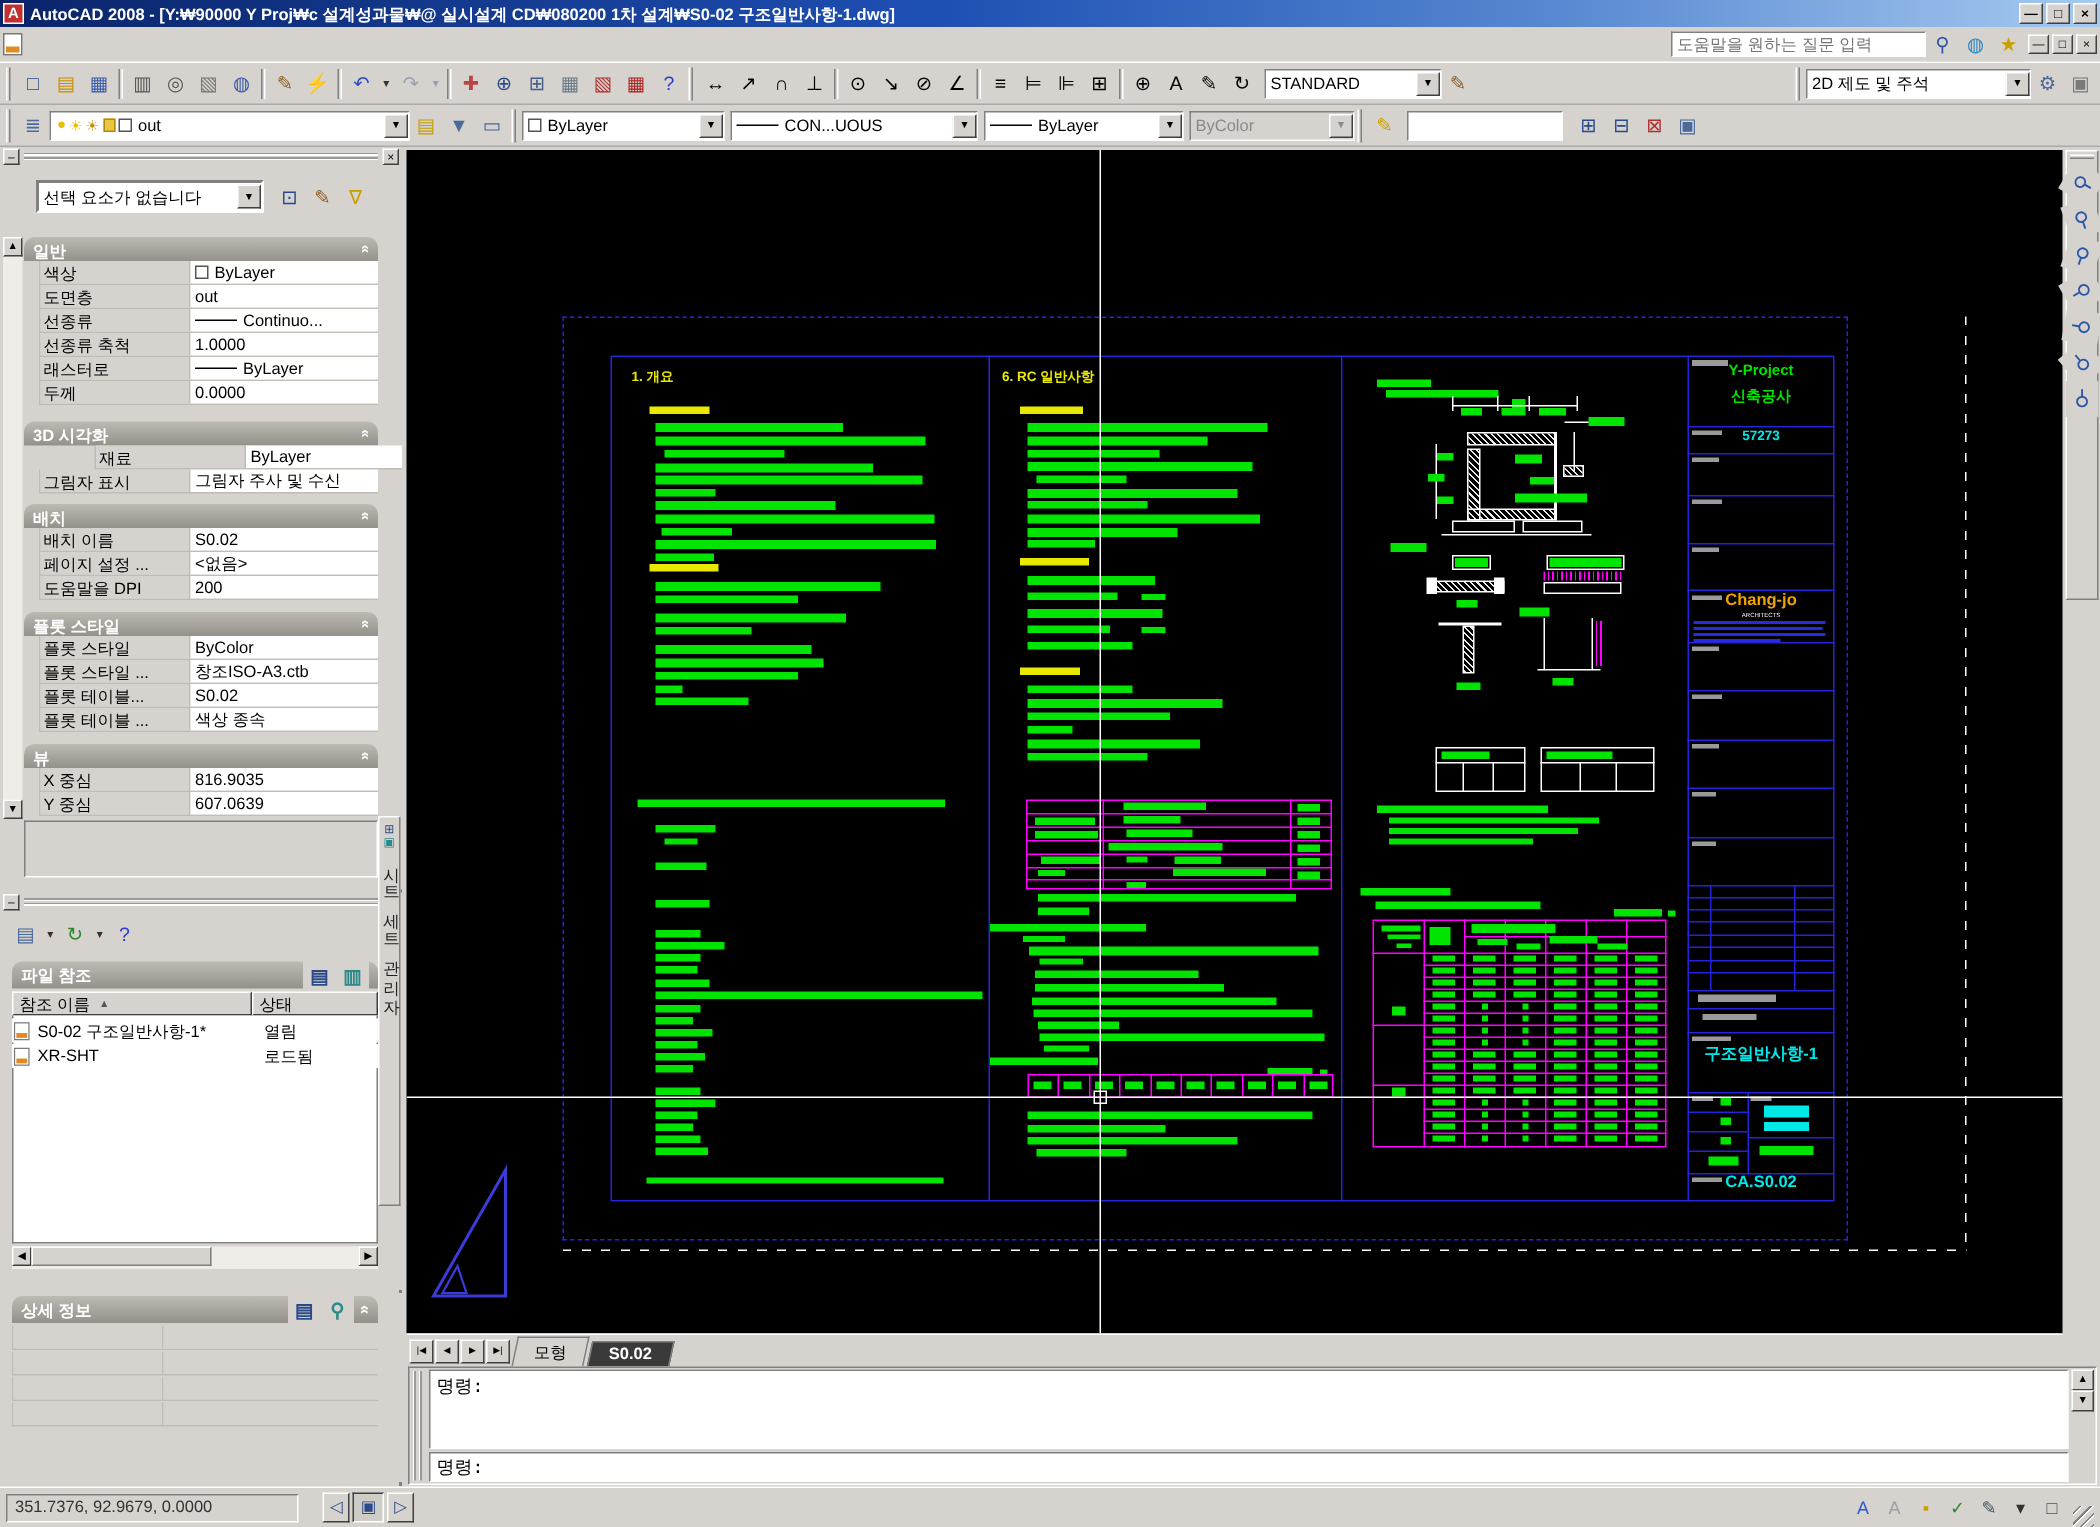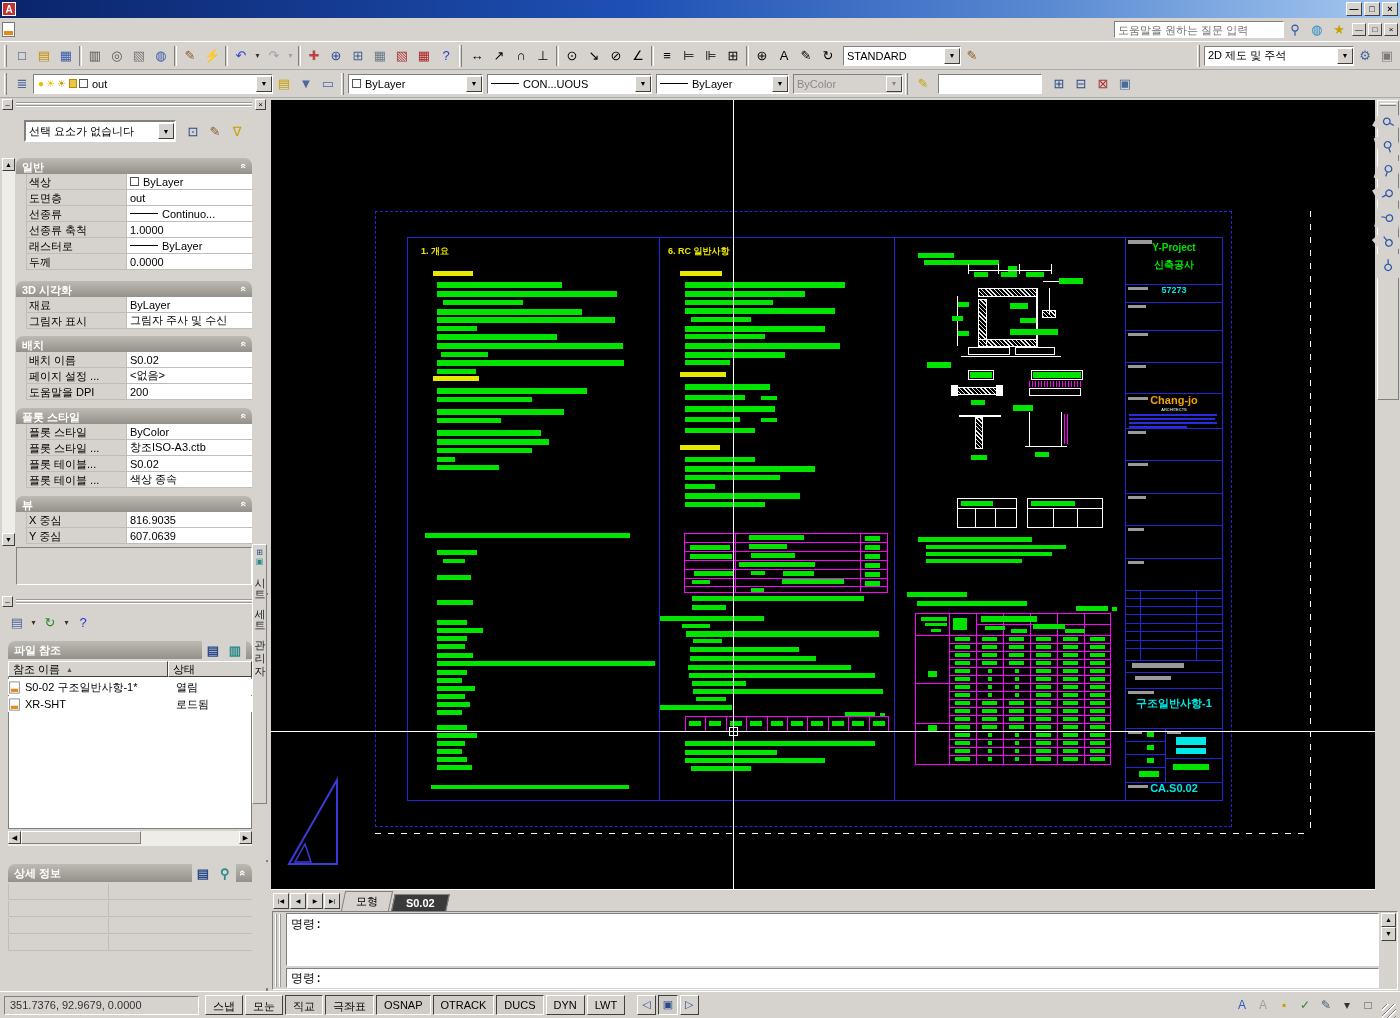"AutoCAD 2008 - [Y:₩90000 Y" span { html: none -> <span>AutoCAD 2008 - [Y:₩90000 Y Proj₩c 설계성과물₩@ 실시설계 CD₩080200 1차 설계₩S0-02 구조일반사항-1.dwg]</span> }
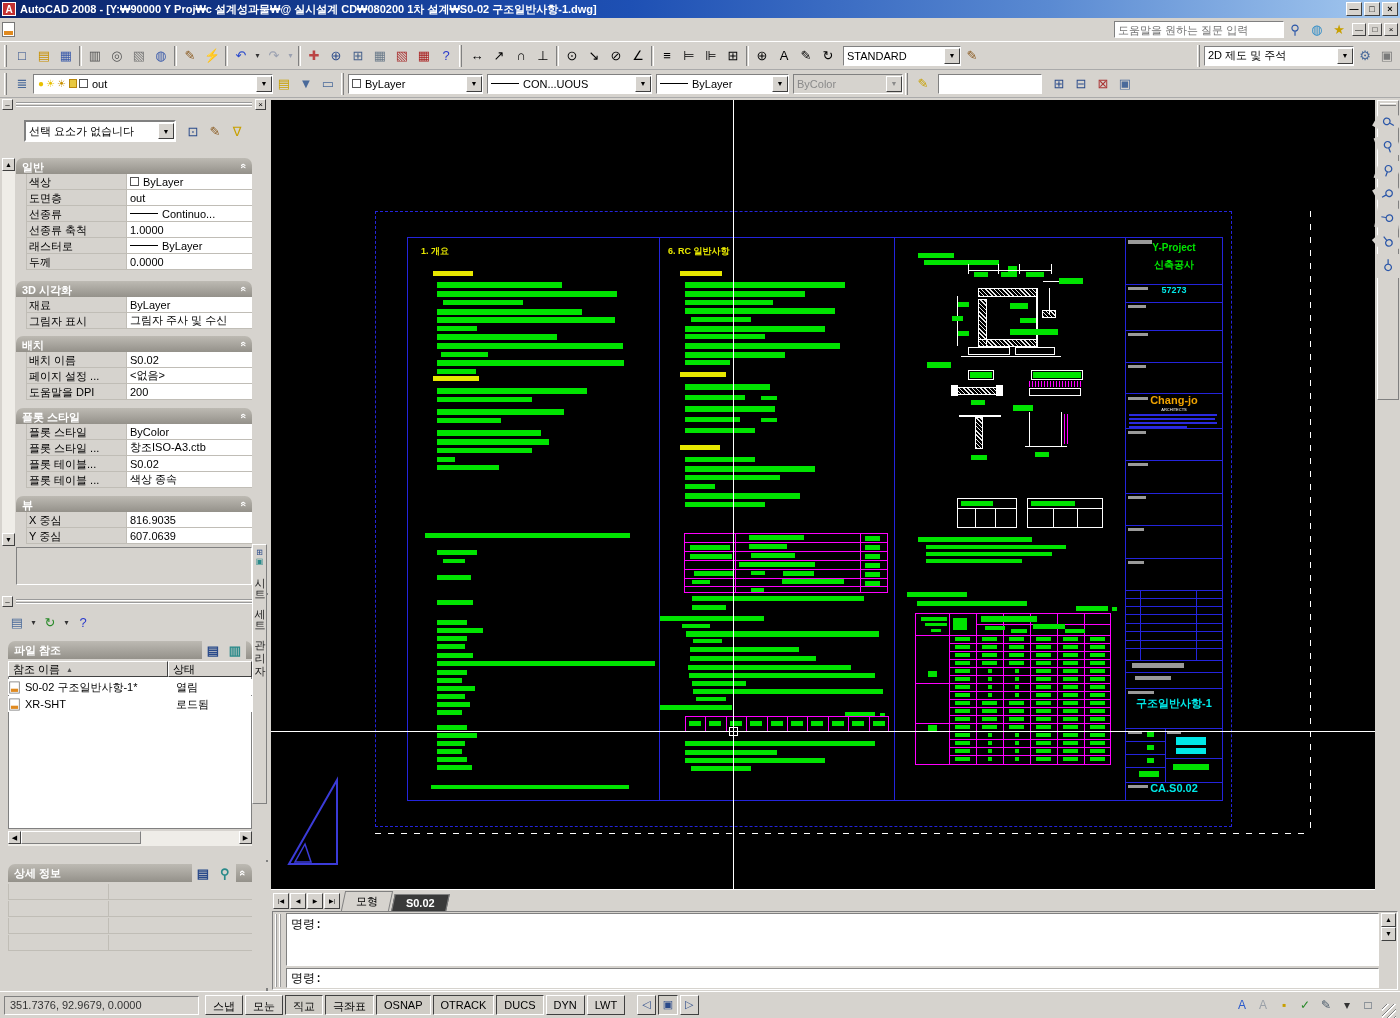"재료" div.prow { margin-left: none -> 37px }
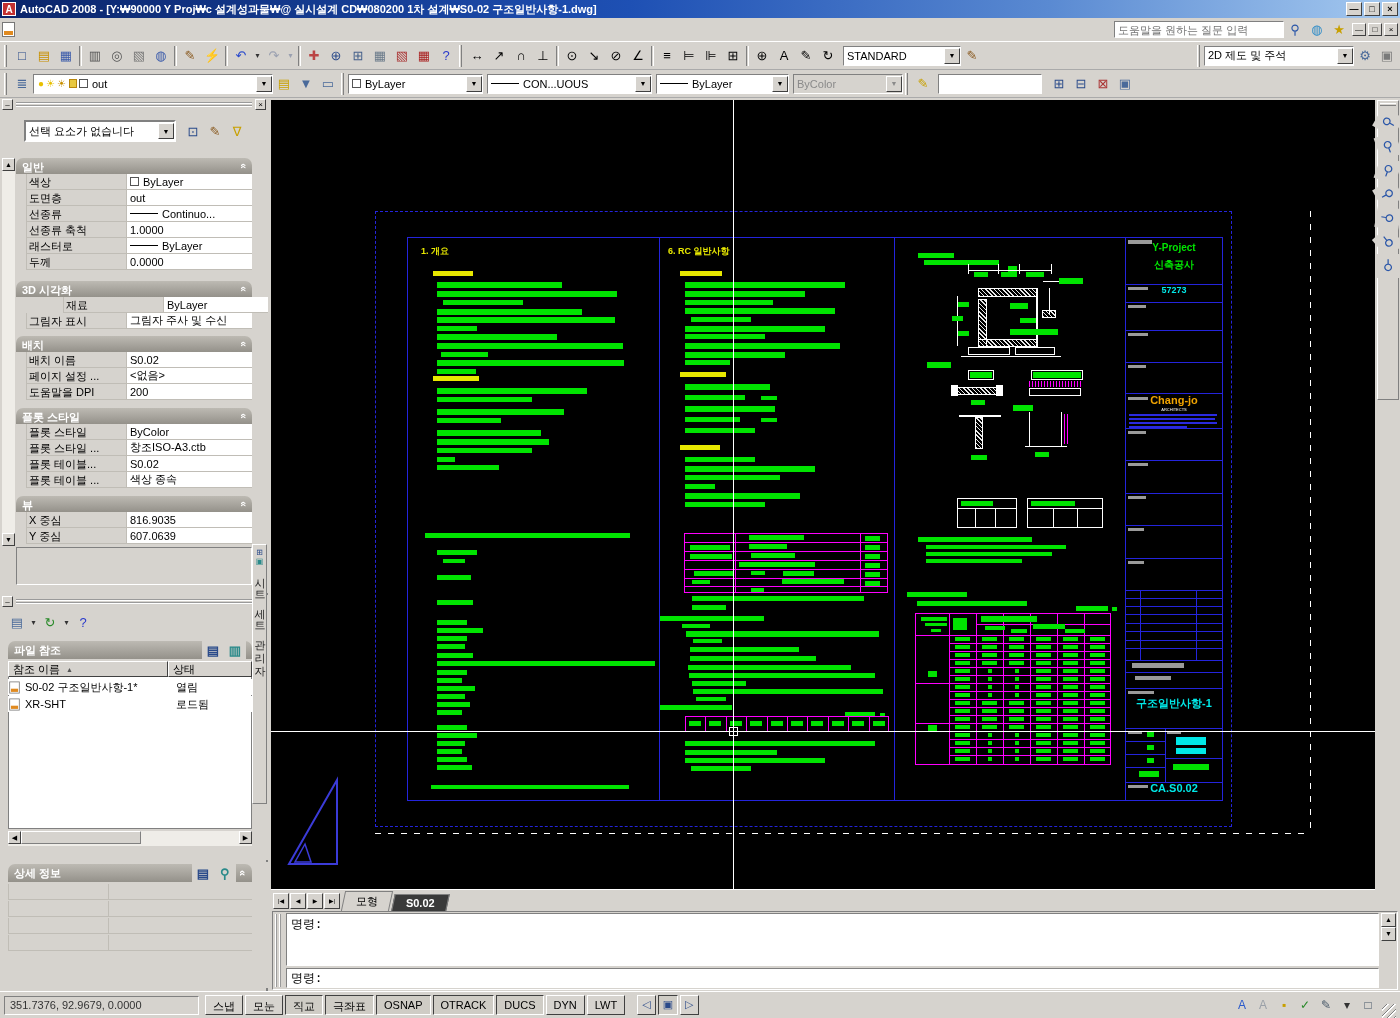"스냅" span { html: <span> <span>스냅</span> <span>모눈</span> <span>직교</span> <span>극좌표</span> <span>OSNAP</span> <span>OTRACK</span> <span>DUCS</span> <span>DYN</span> <span>LWT</span> </span> -> none }
